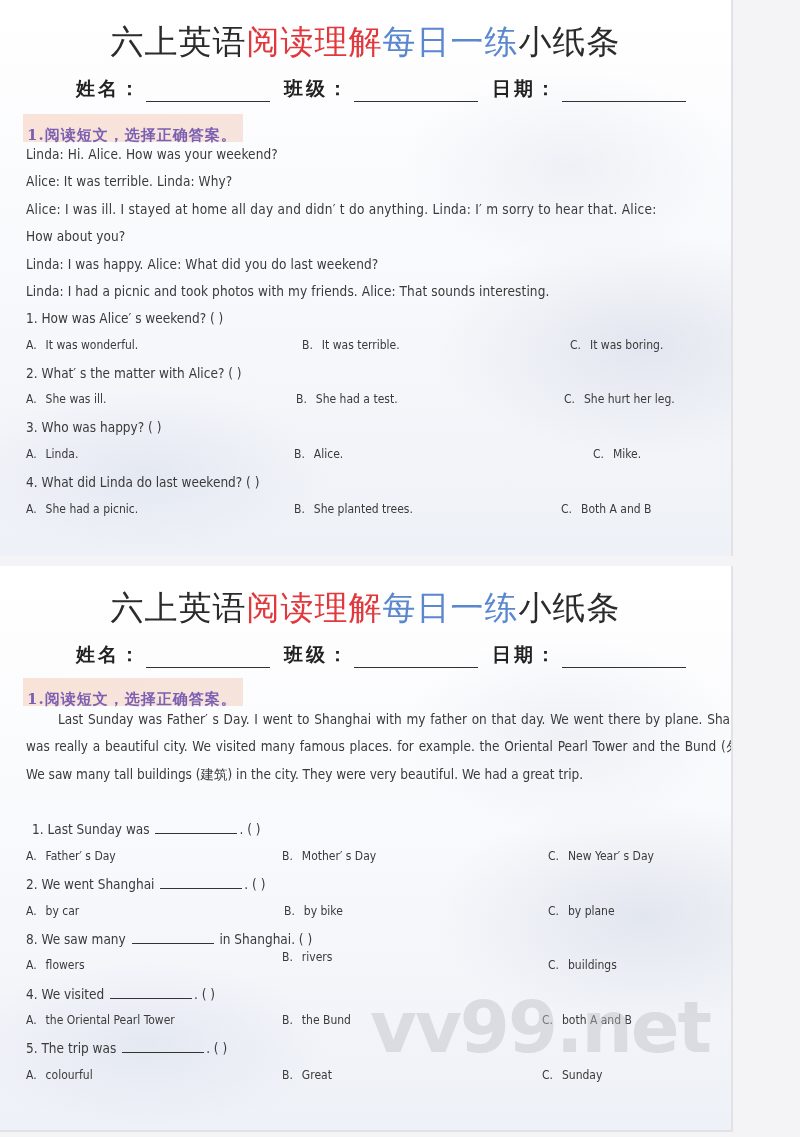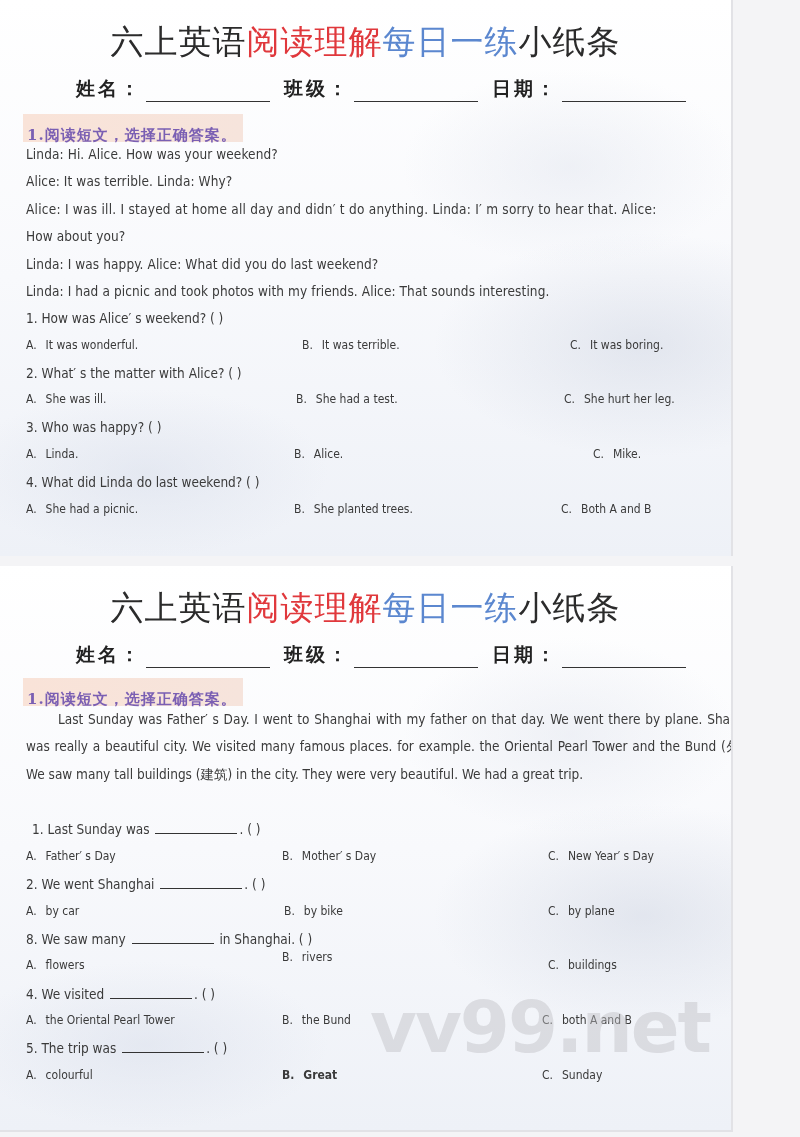"B. Great" div.opt { font-weight: bold -> none }
